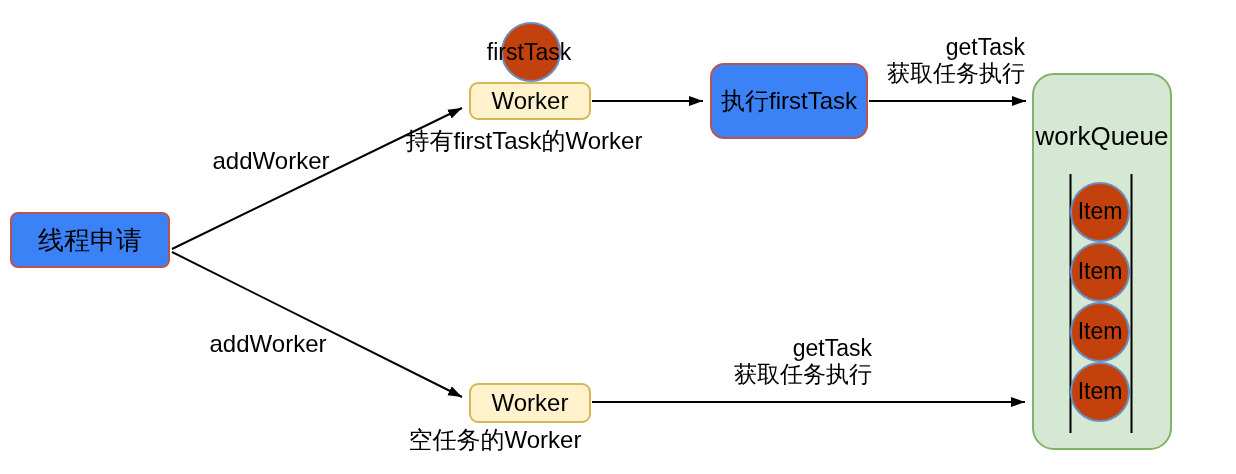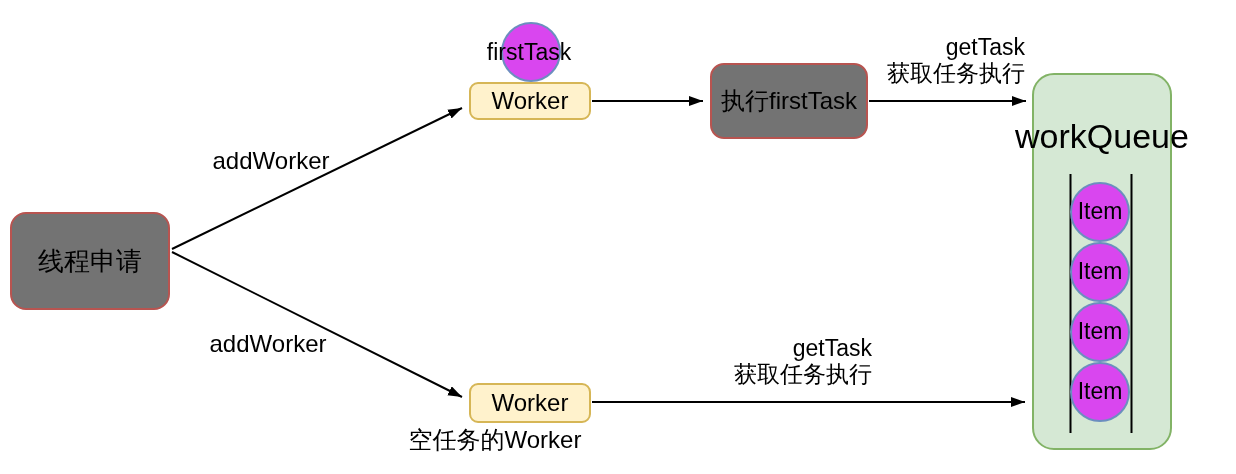"执行firstTask" .rect-red { background: #737373 -> #3b82f6 }
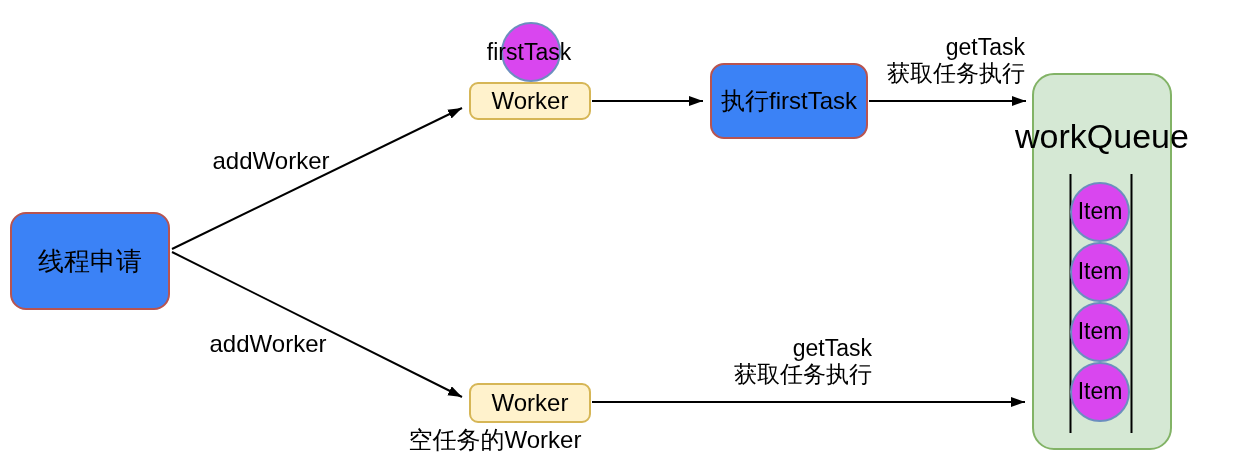"持有firstTask的Worker" div.label { html: none -> <div>持有firstTask的Worker</div> }
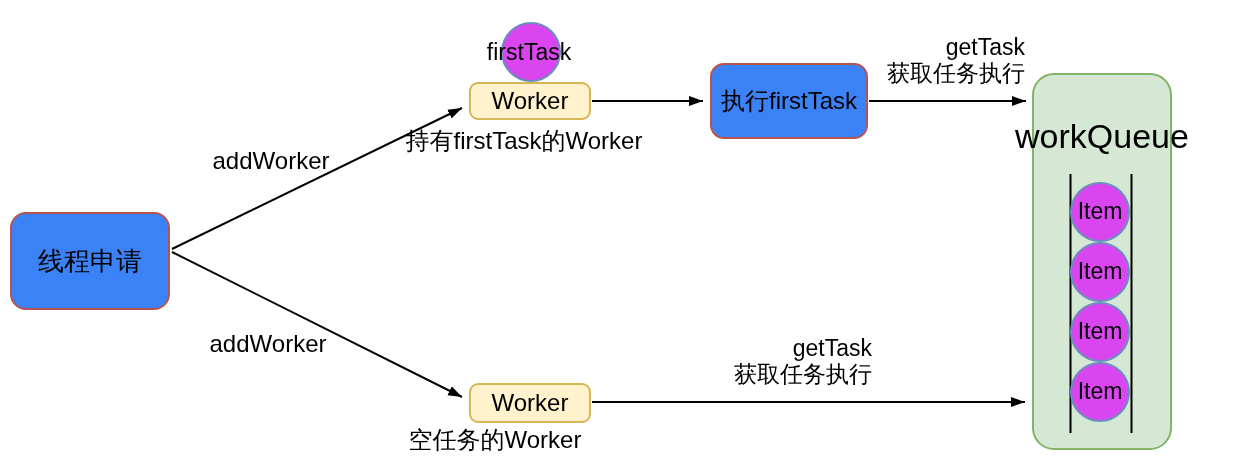"workQueue" #work-queue-label { font-size: 34px -> 26px }
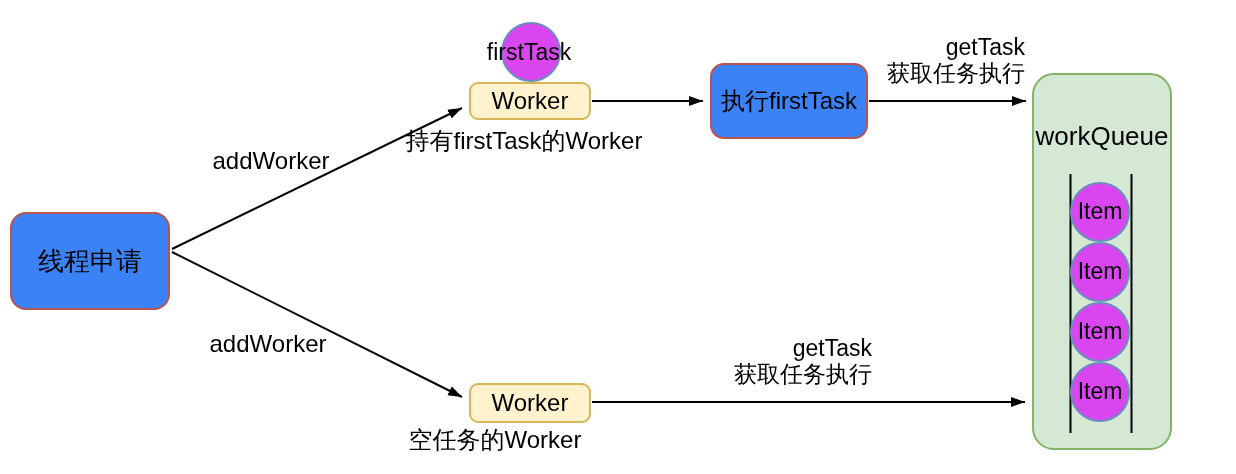"Item" .circle-blue { background: #d946ef -> #c2410c }
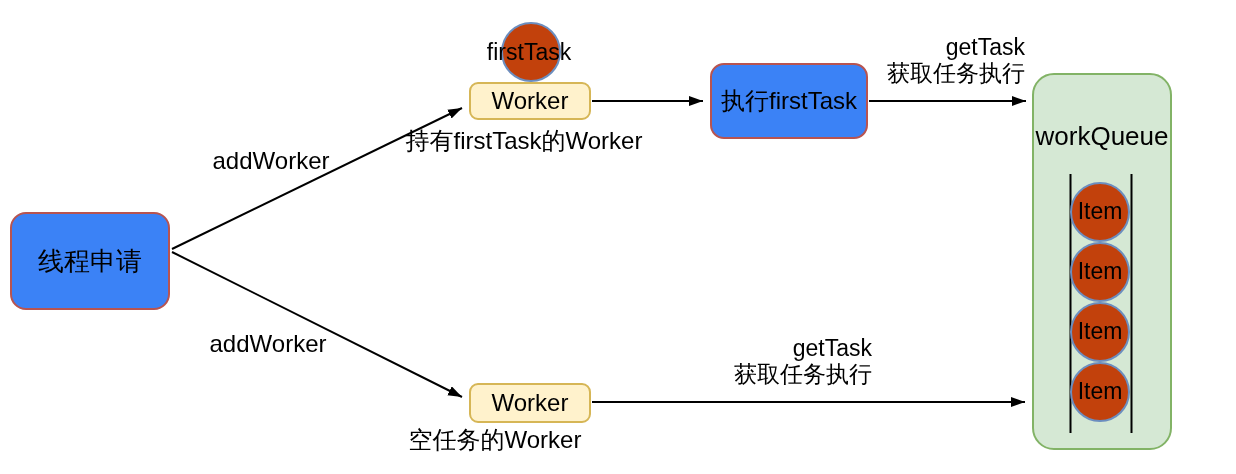"线程申请" #thread-request { border-radius: 16px -> 8px; height: 98px -> 56px }
